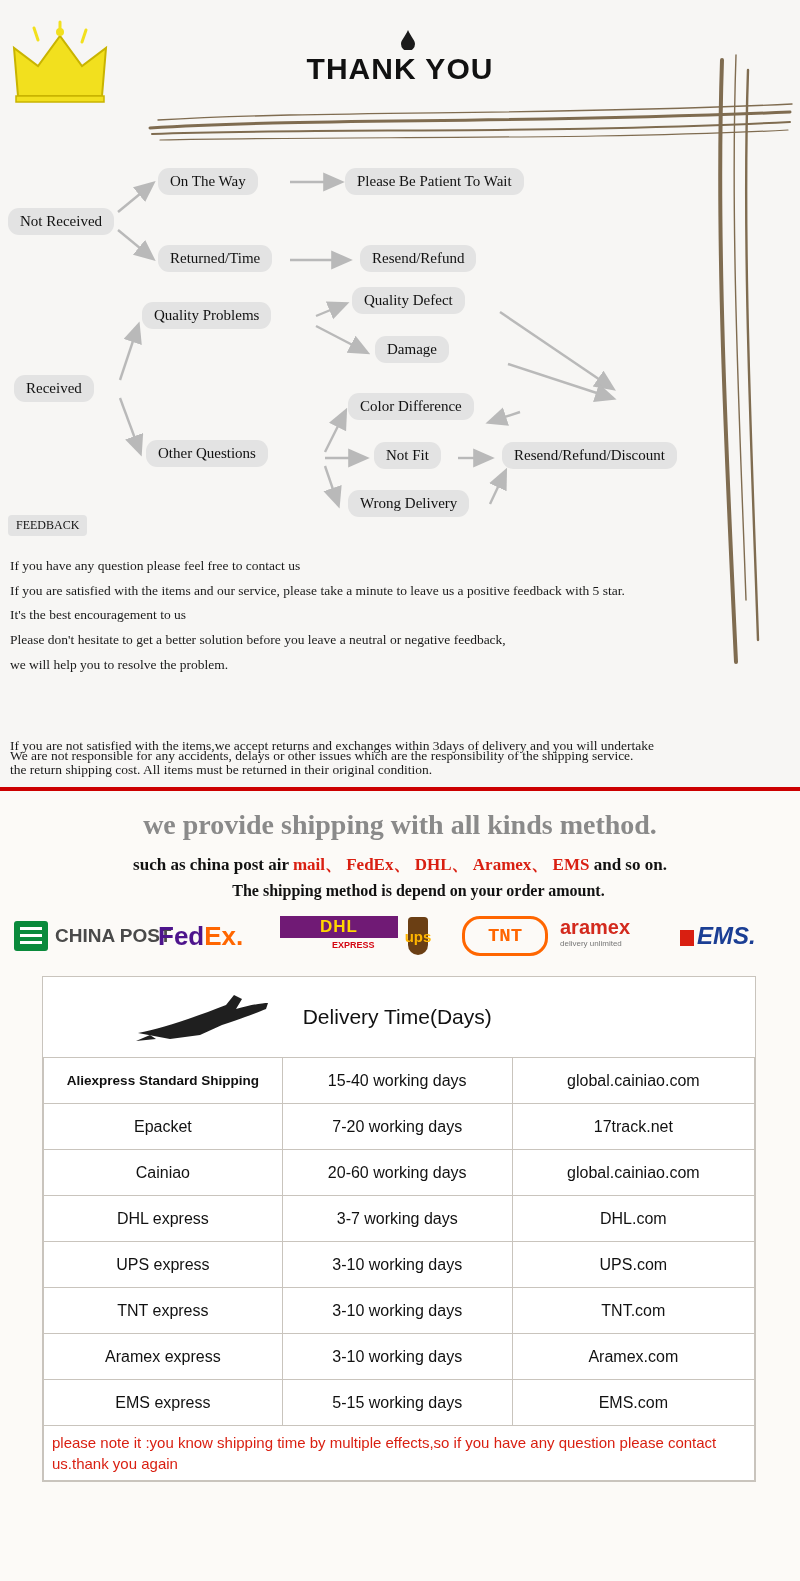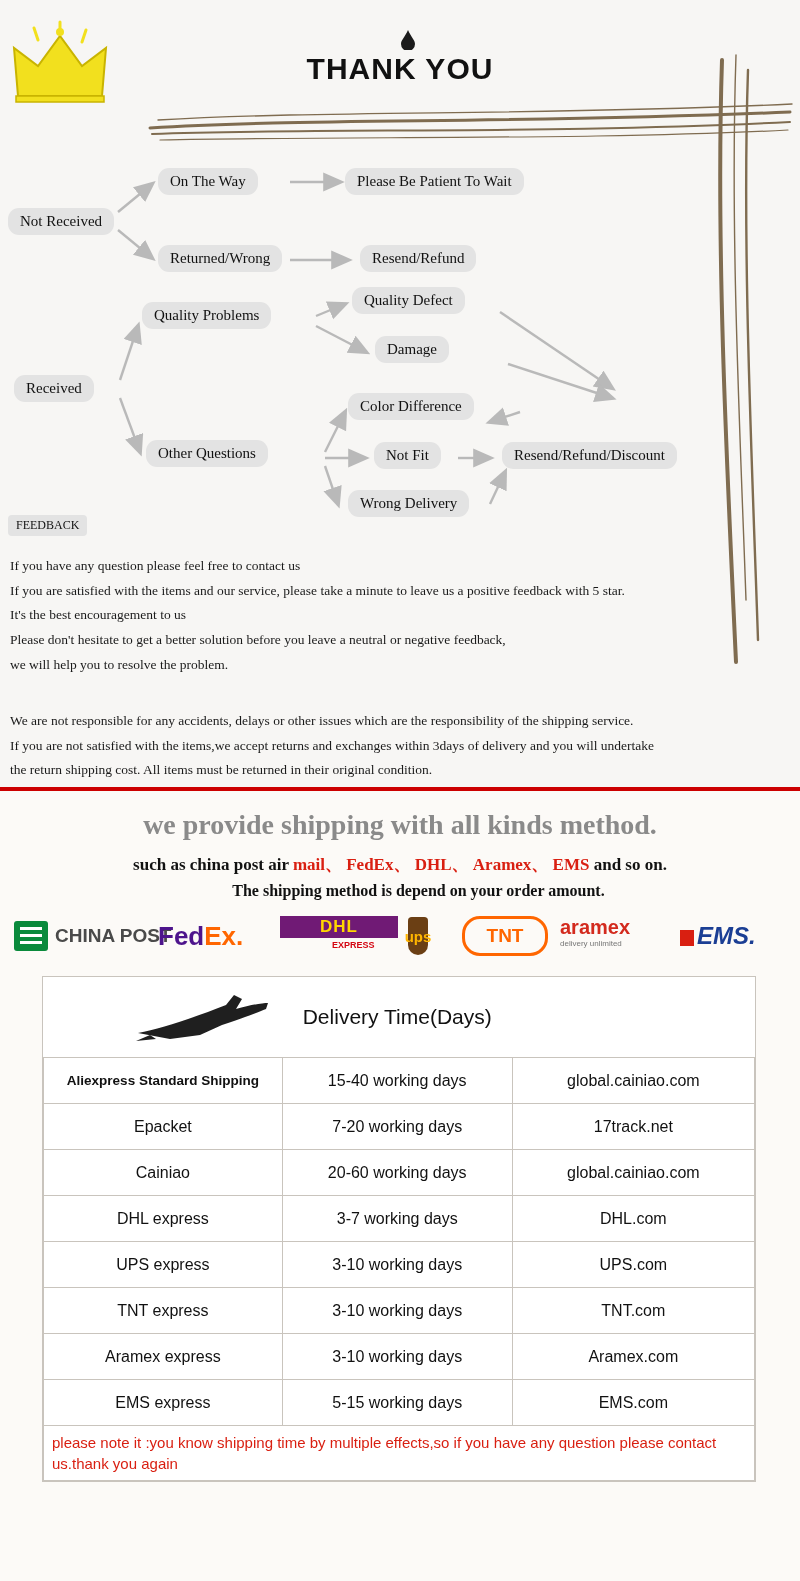"Returned/Wrong" div.node { text: Returned/Wrong -> Returned/Time }
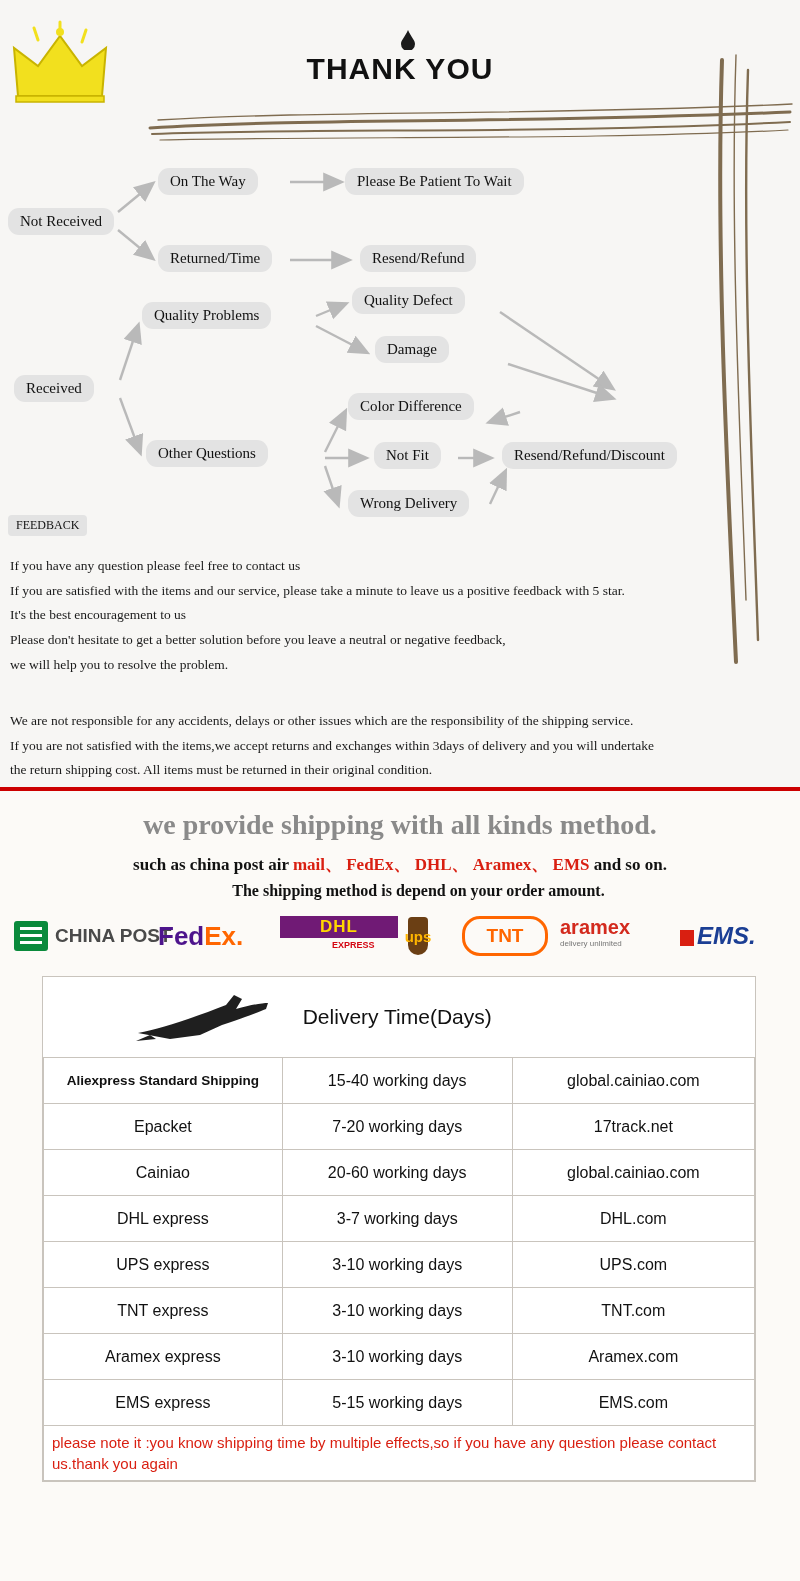"We are not responsible for" .para.l6 { top: 713px -> 748px }
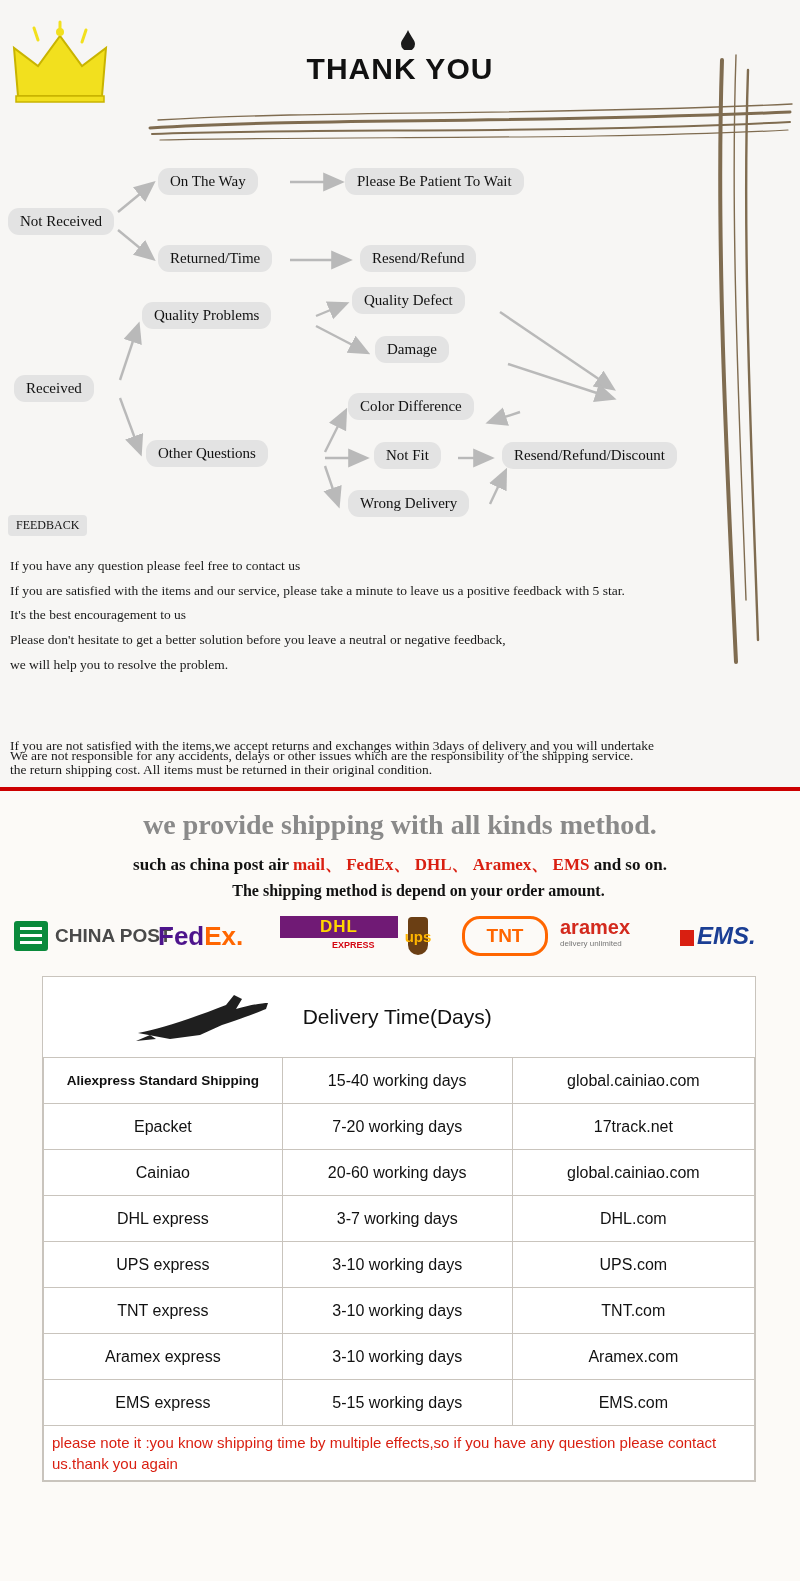"TNT" .lg-tnt .o { font-family: Liberation Sans, sans-serif -> Liberation Mono, monospace }
